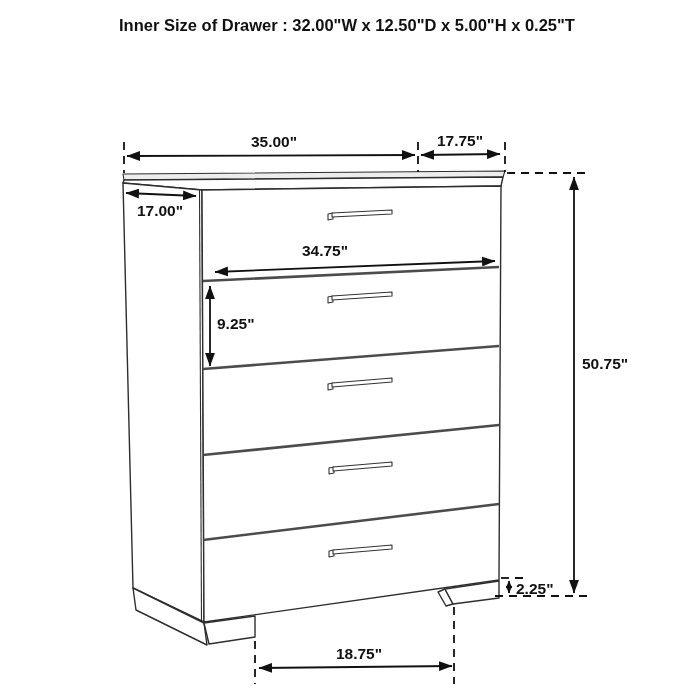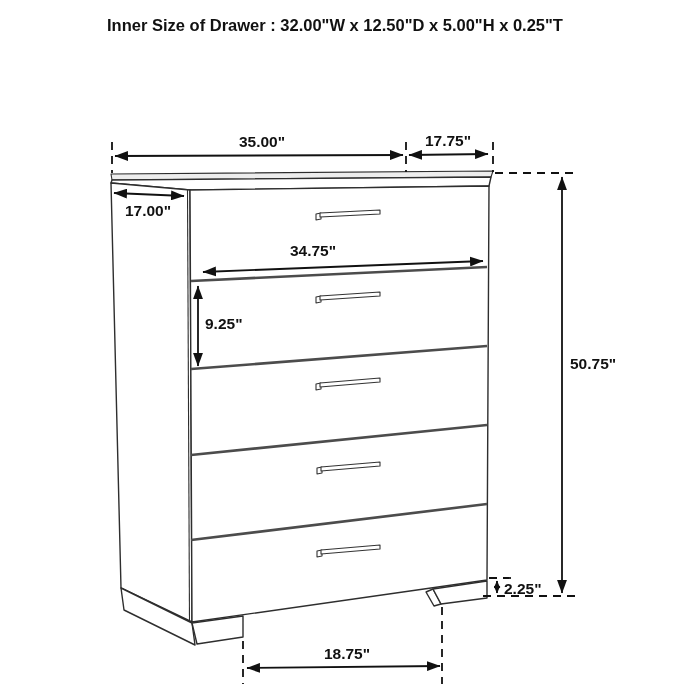"Inner Size of Drawer :" .stage { margin-left: none -> 12px }
